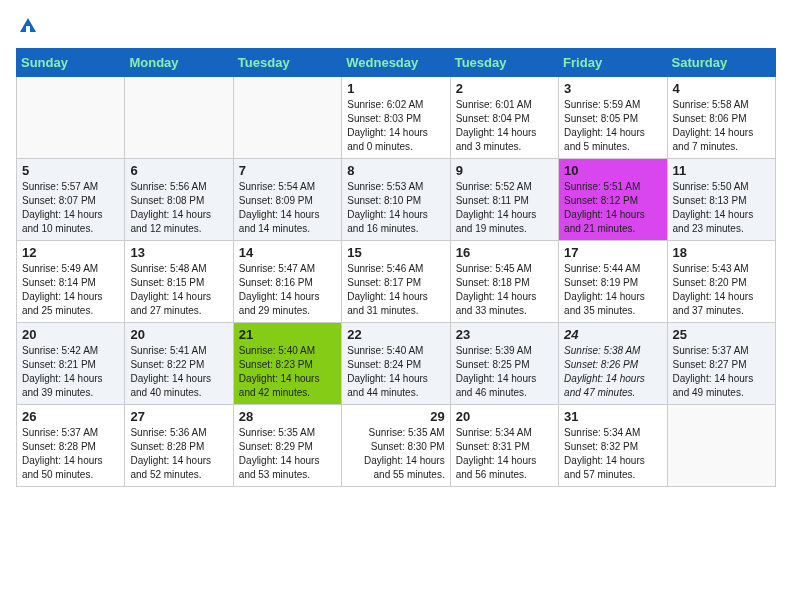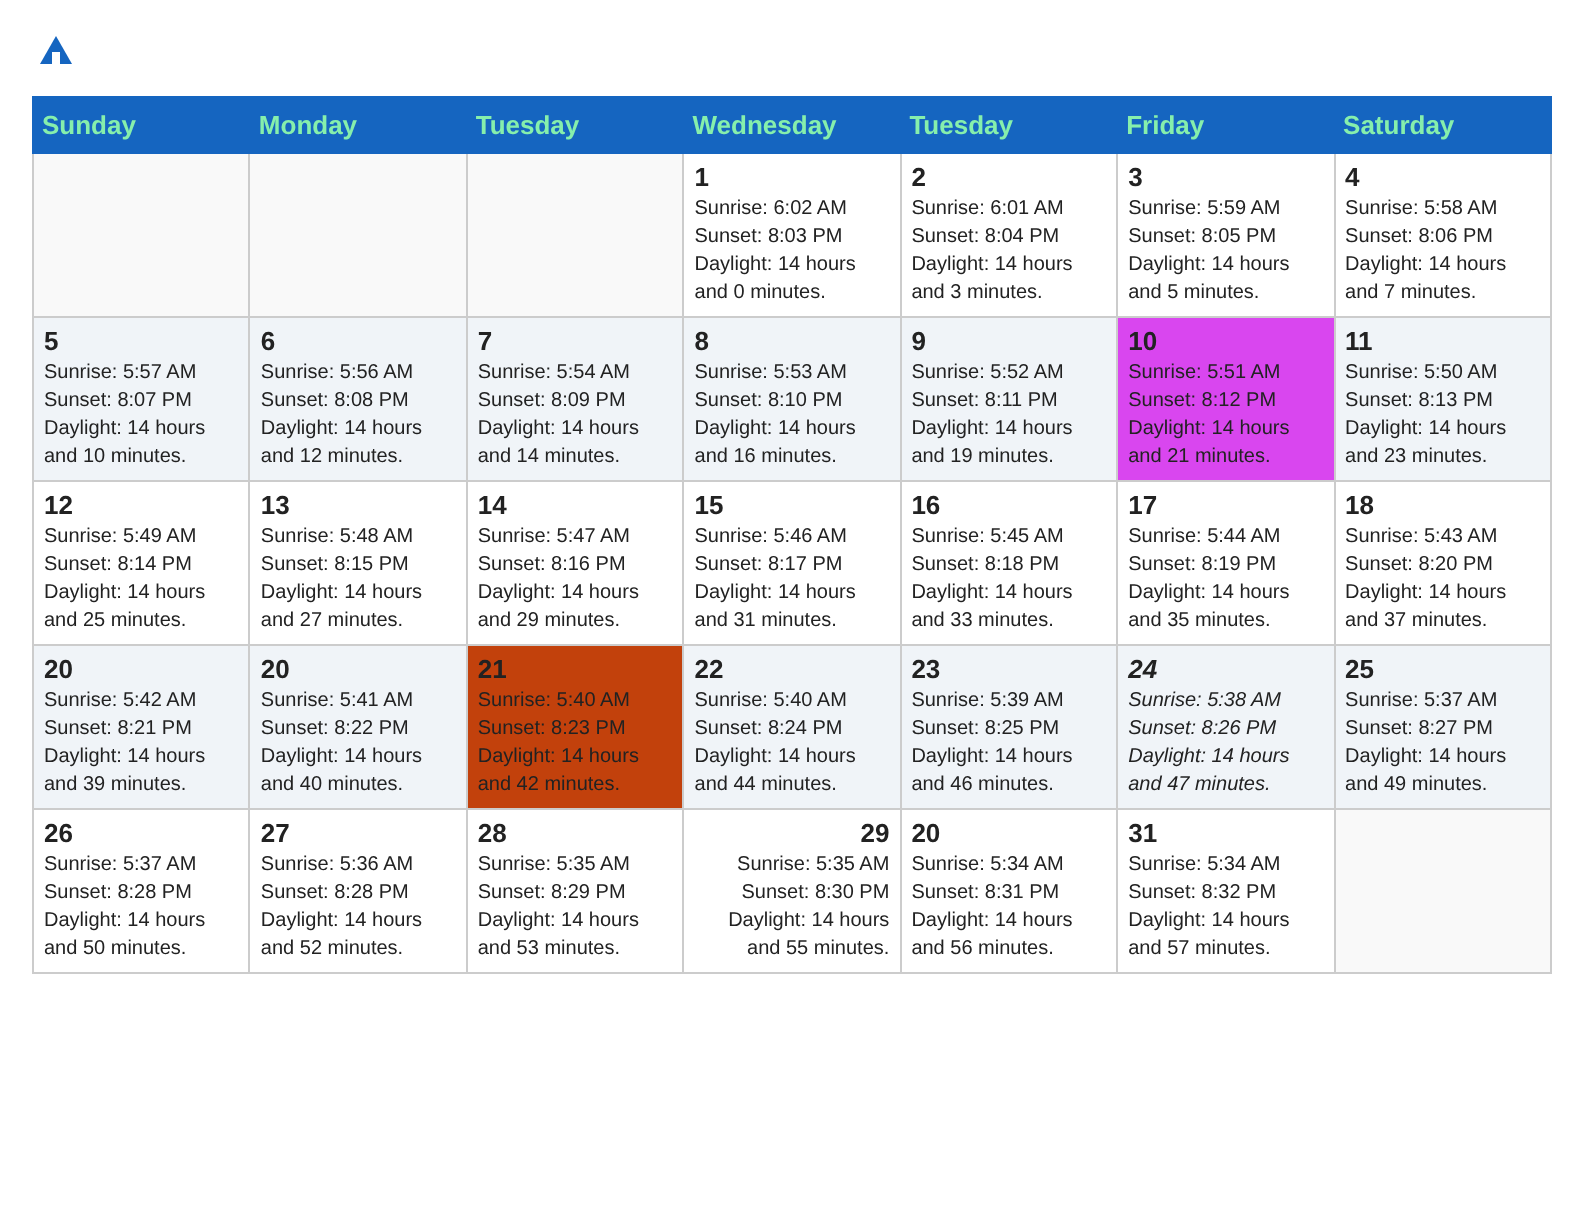"21" td { background: #c2410c -> #84cc16 }
